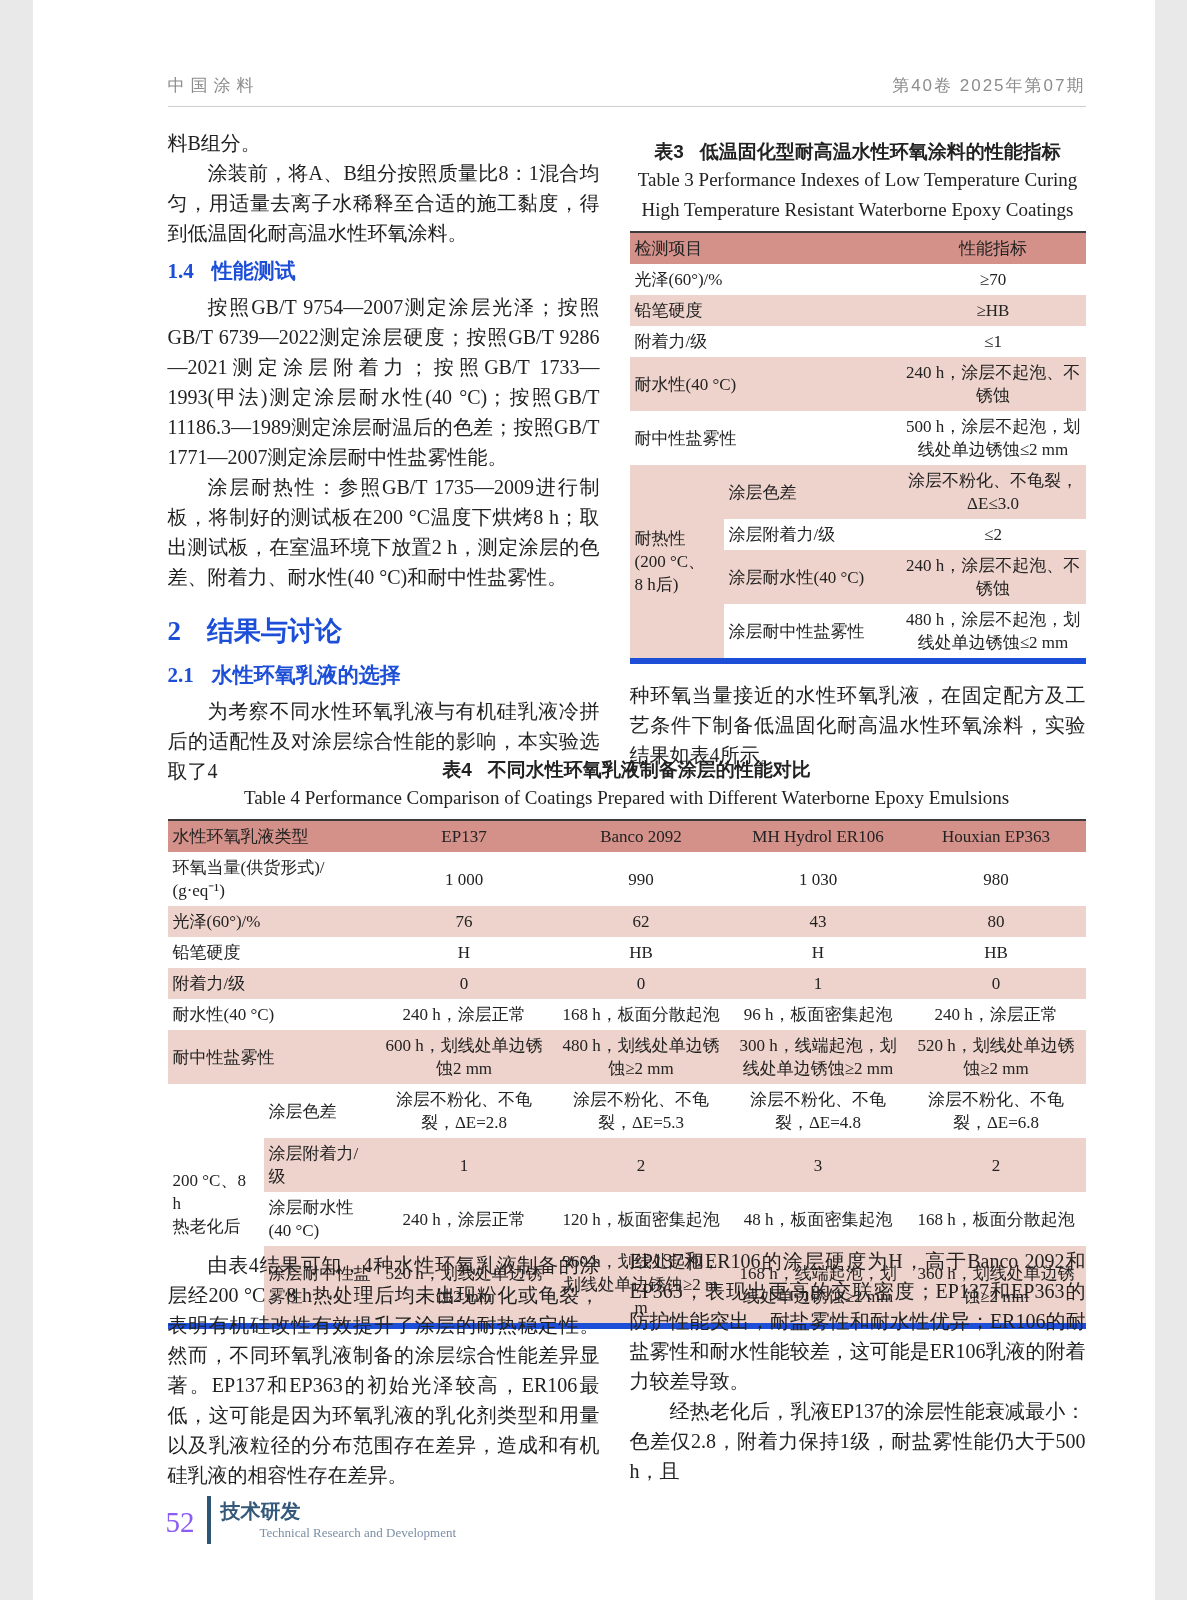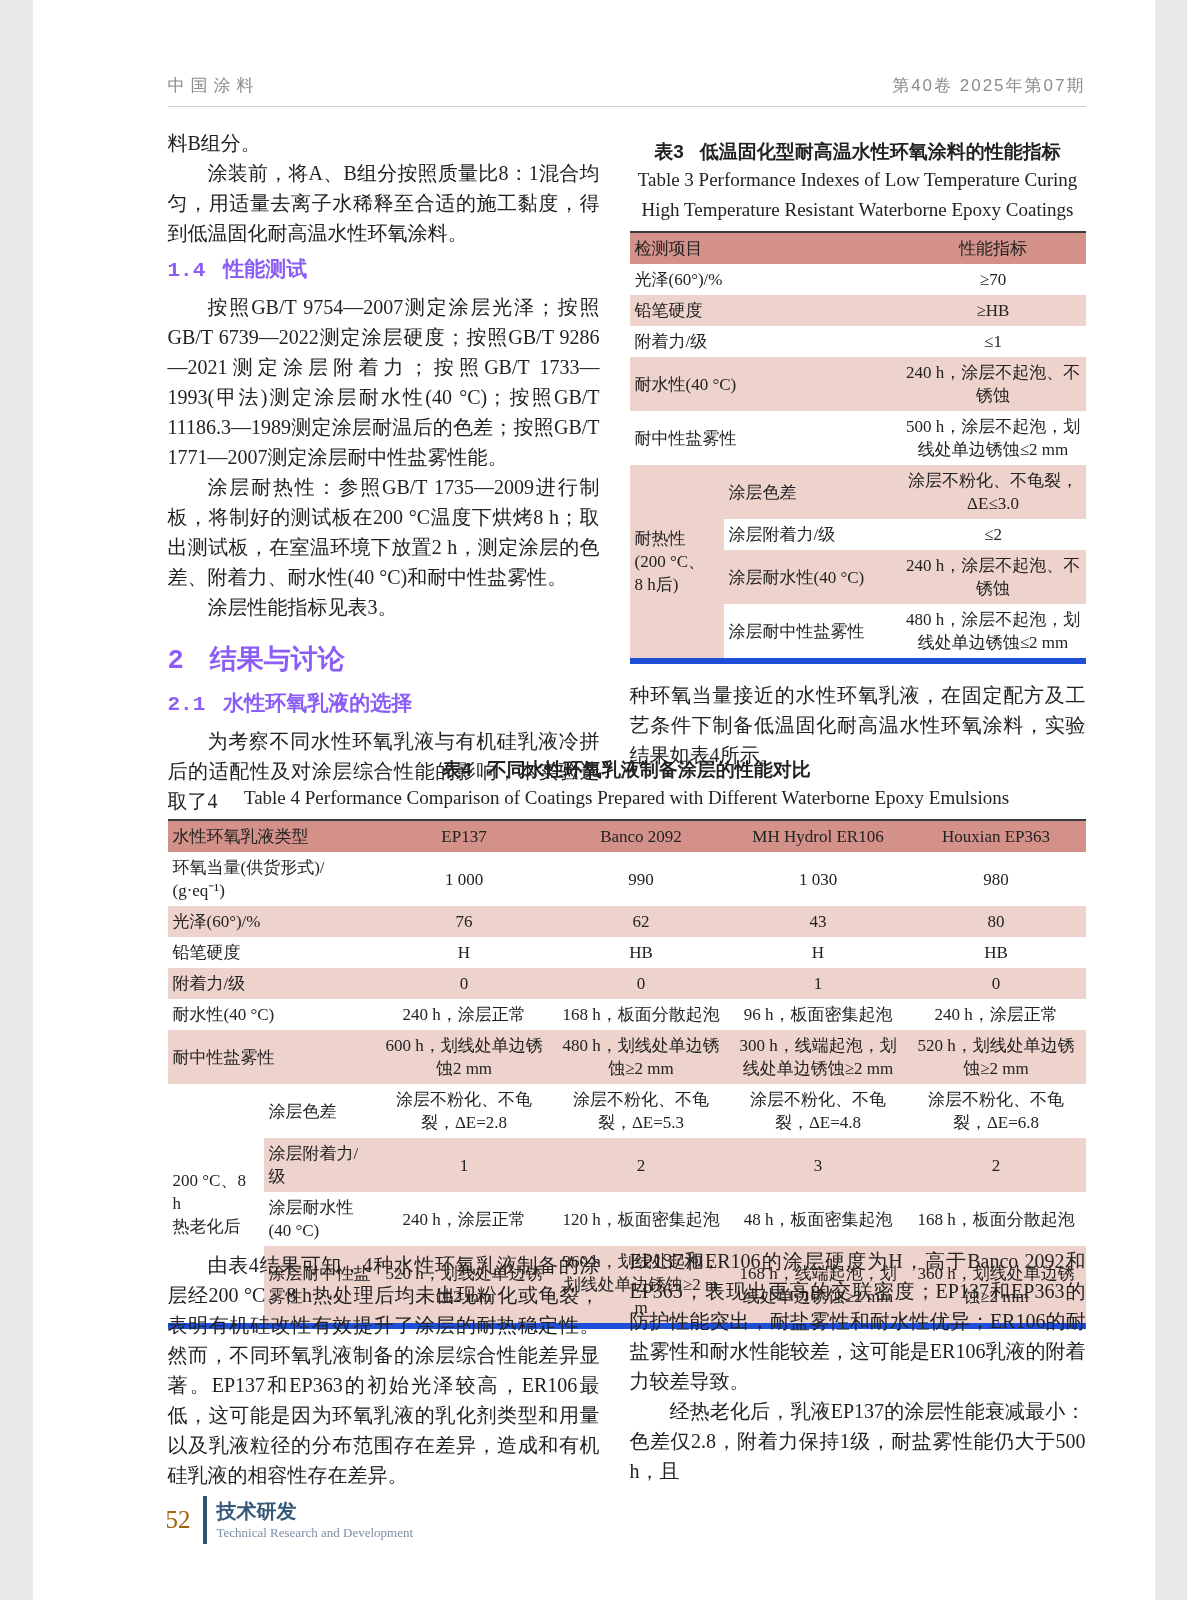"1.4 性能测试" .h-red { color: #8b5cf6 -> #1d4ed8; font-family: Liberation Mono, monospace -> Liberation Serif, serif }
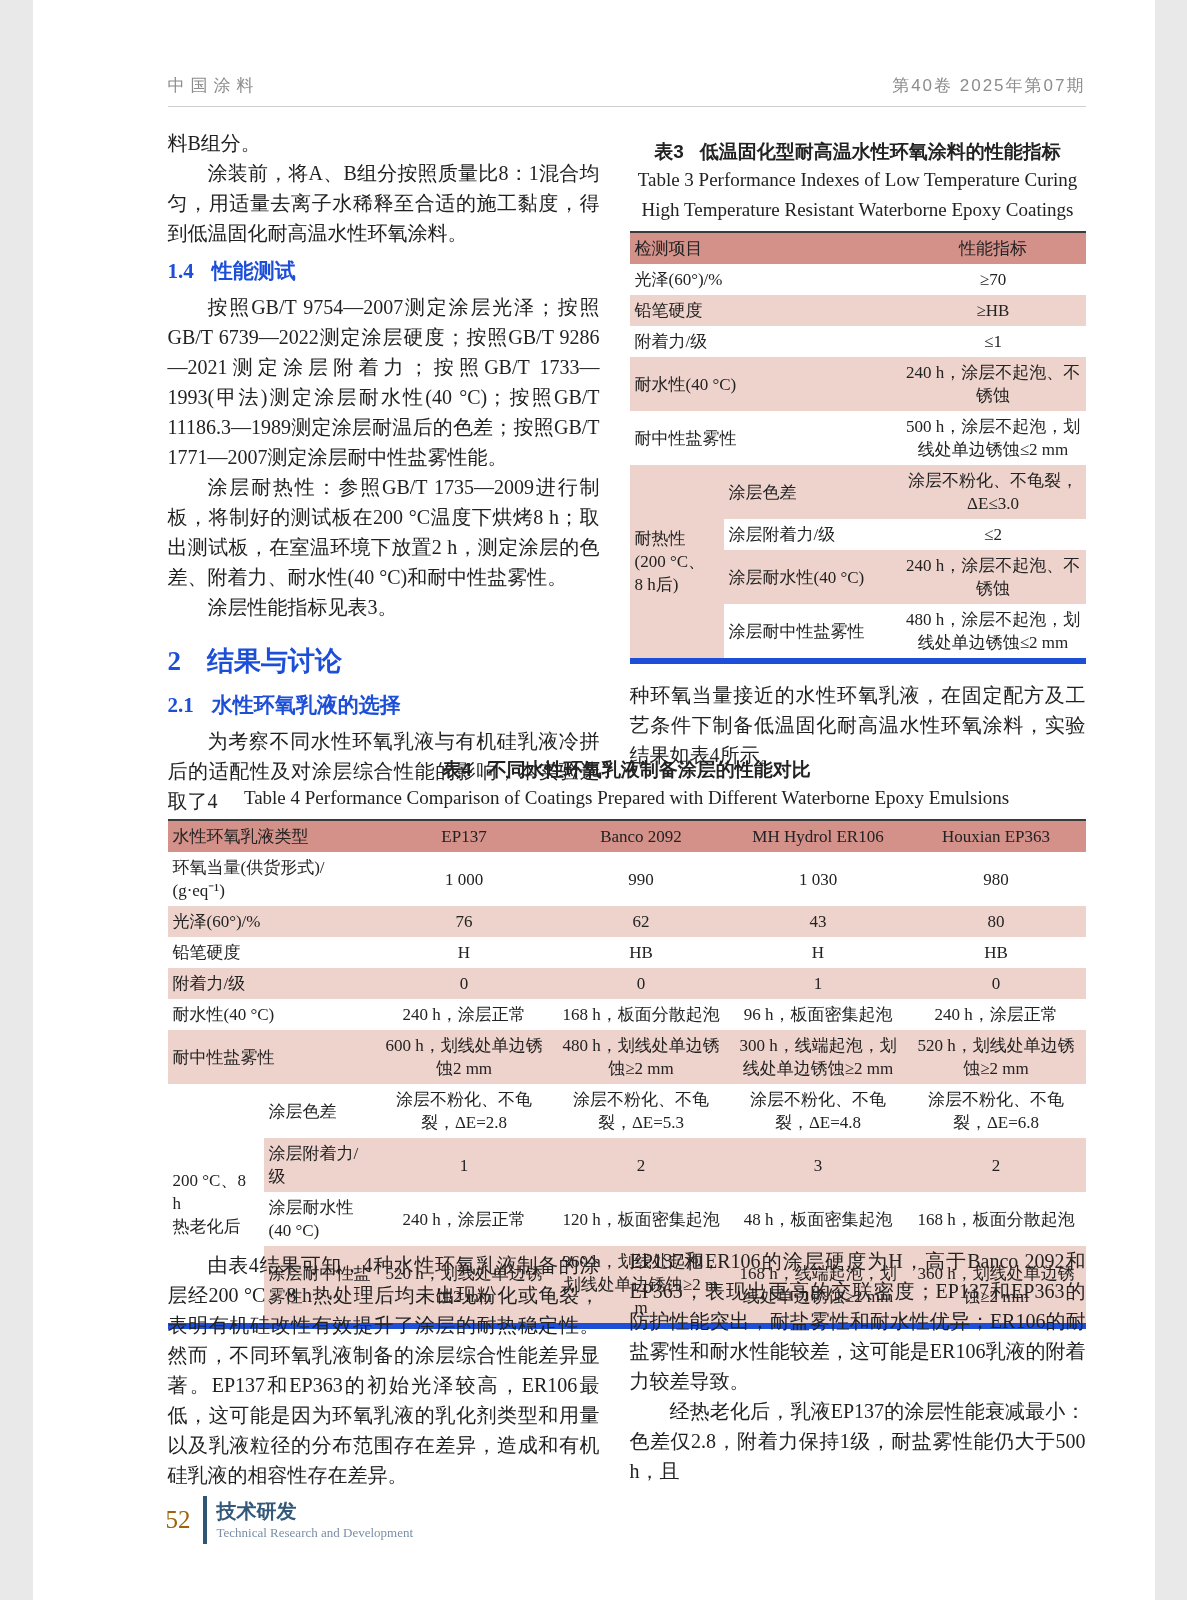"涂层性能指标见表3。" p.indent { html: <p>涂层性能指标见表3。</p> -> none }
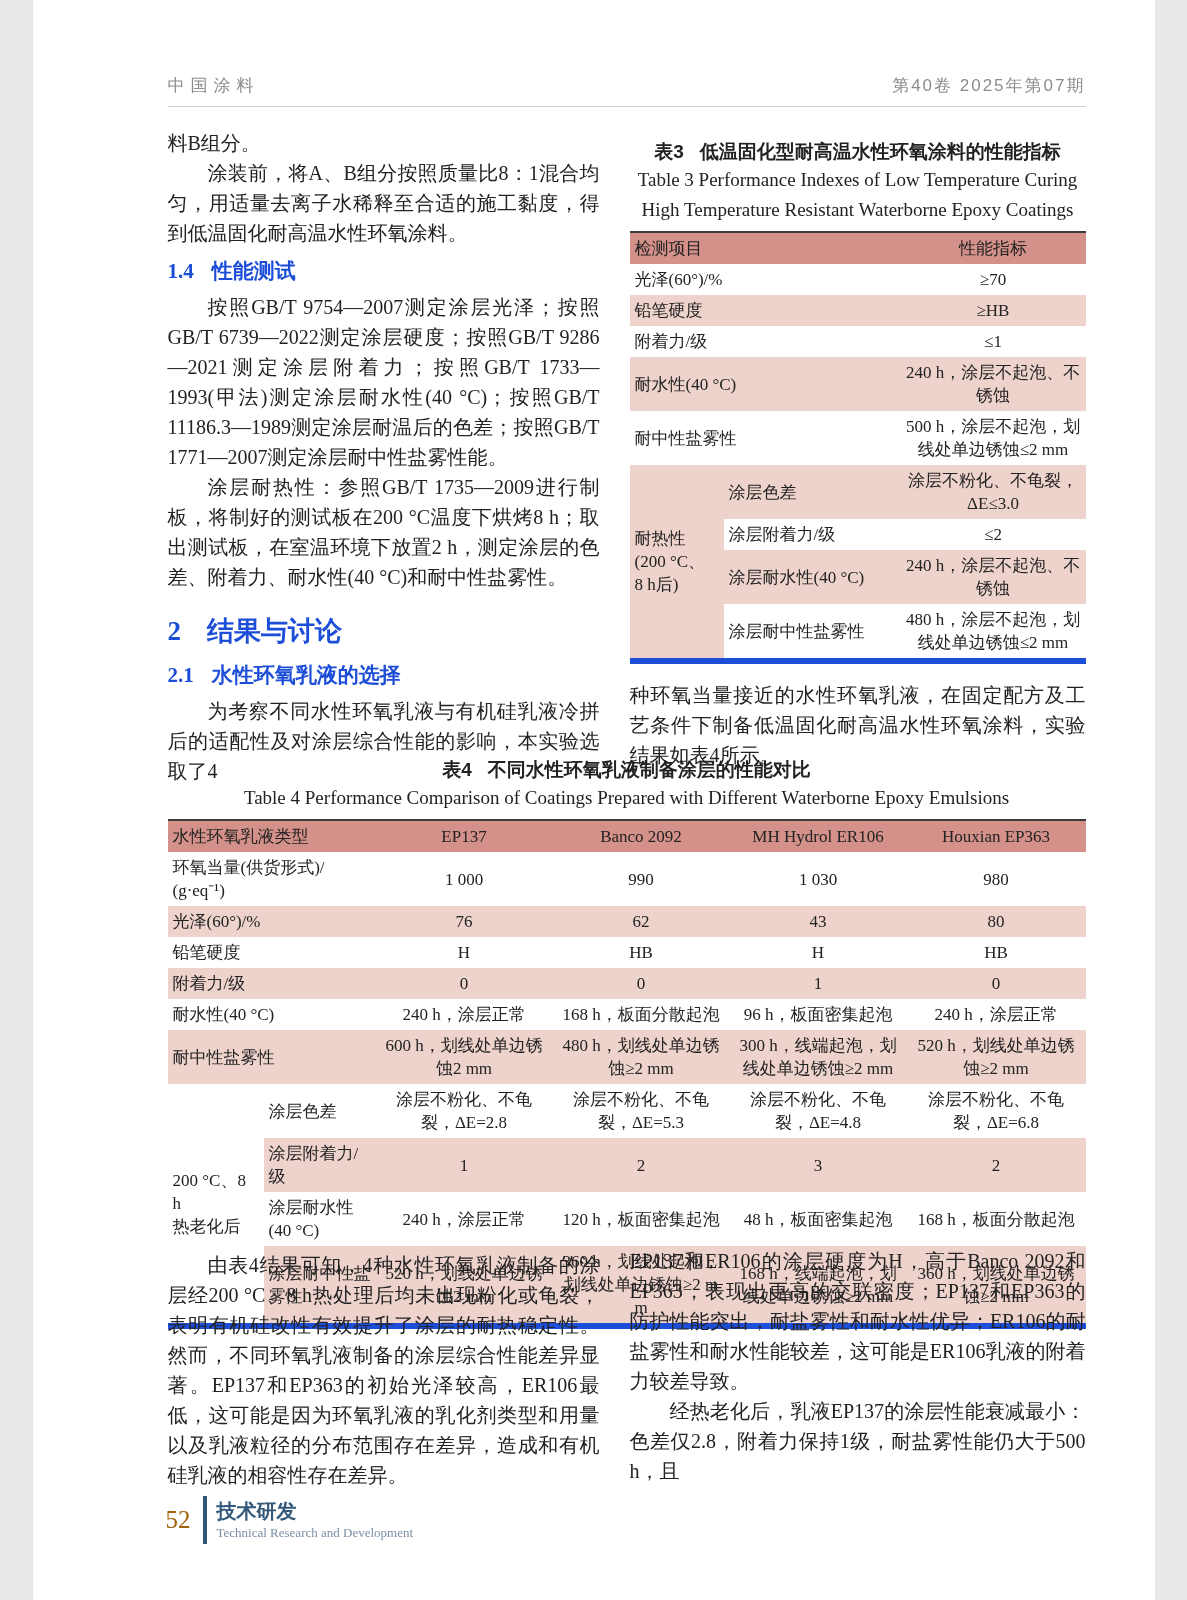"52" .footer .pageno { color: #a16207 -> #8b5cf6; font-size: 25px -> 29px }
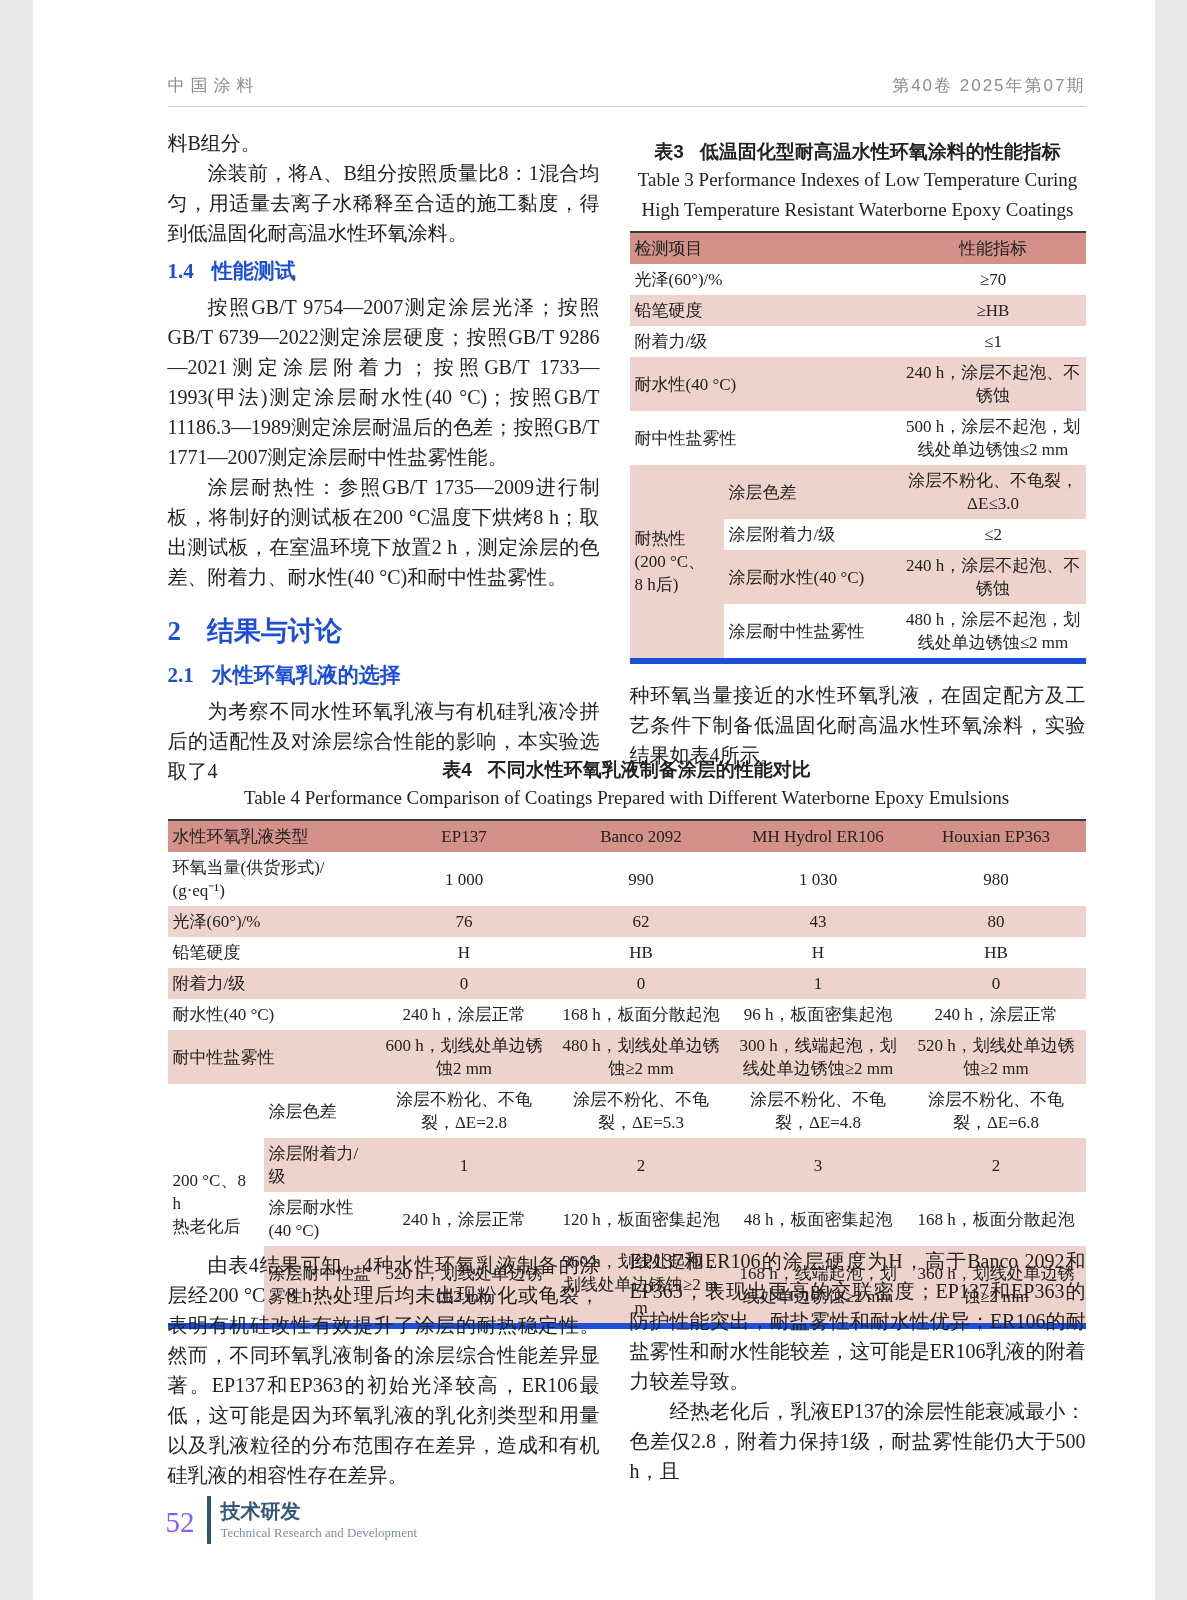"Technical Research and Development" .footer .sec-en { margin-left: none -> 39px }
